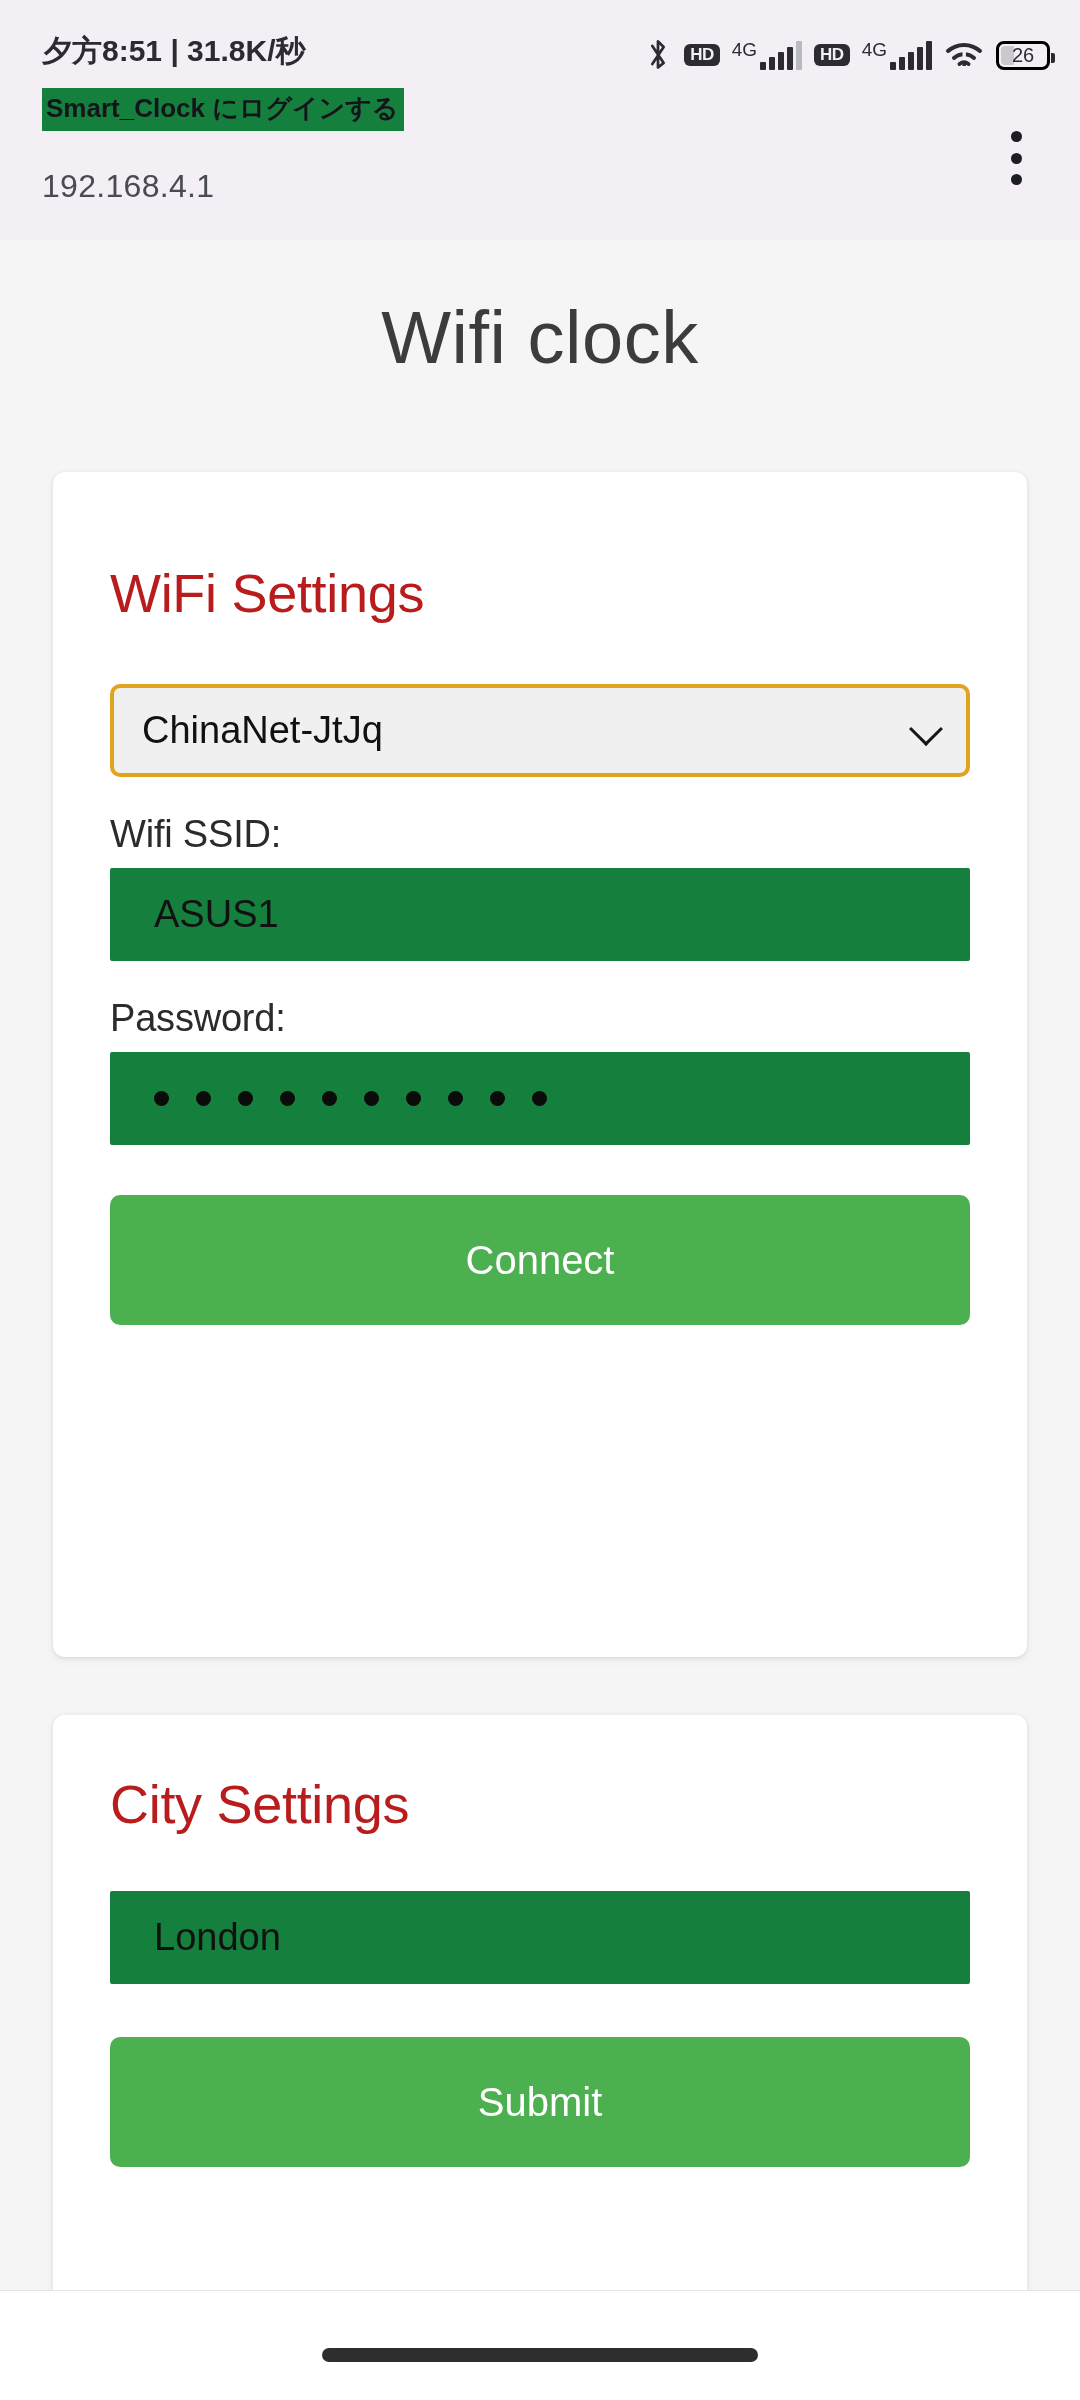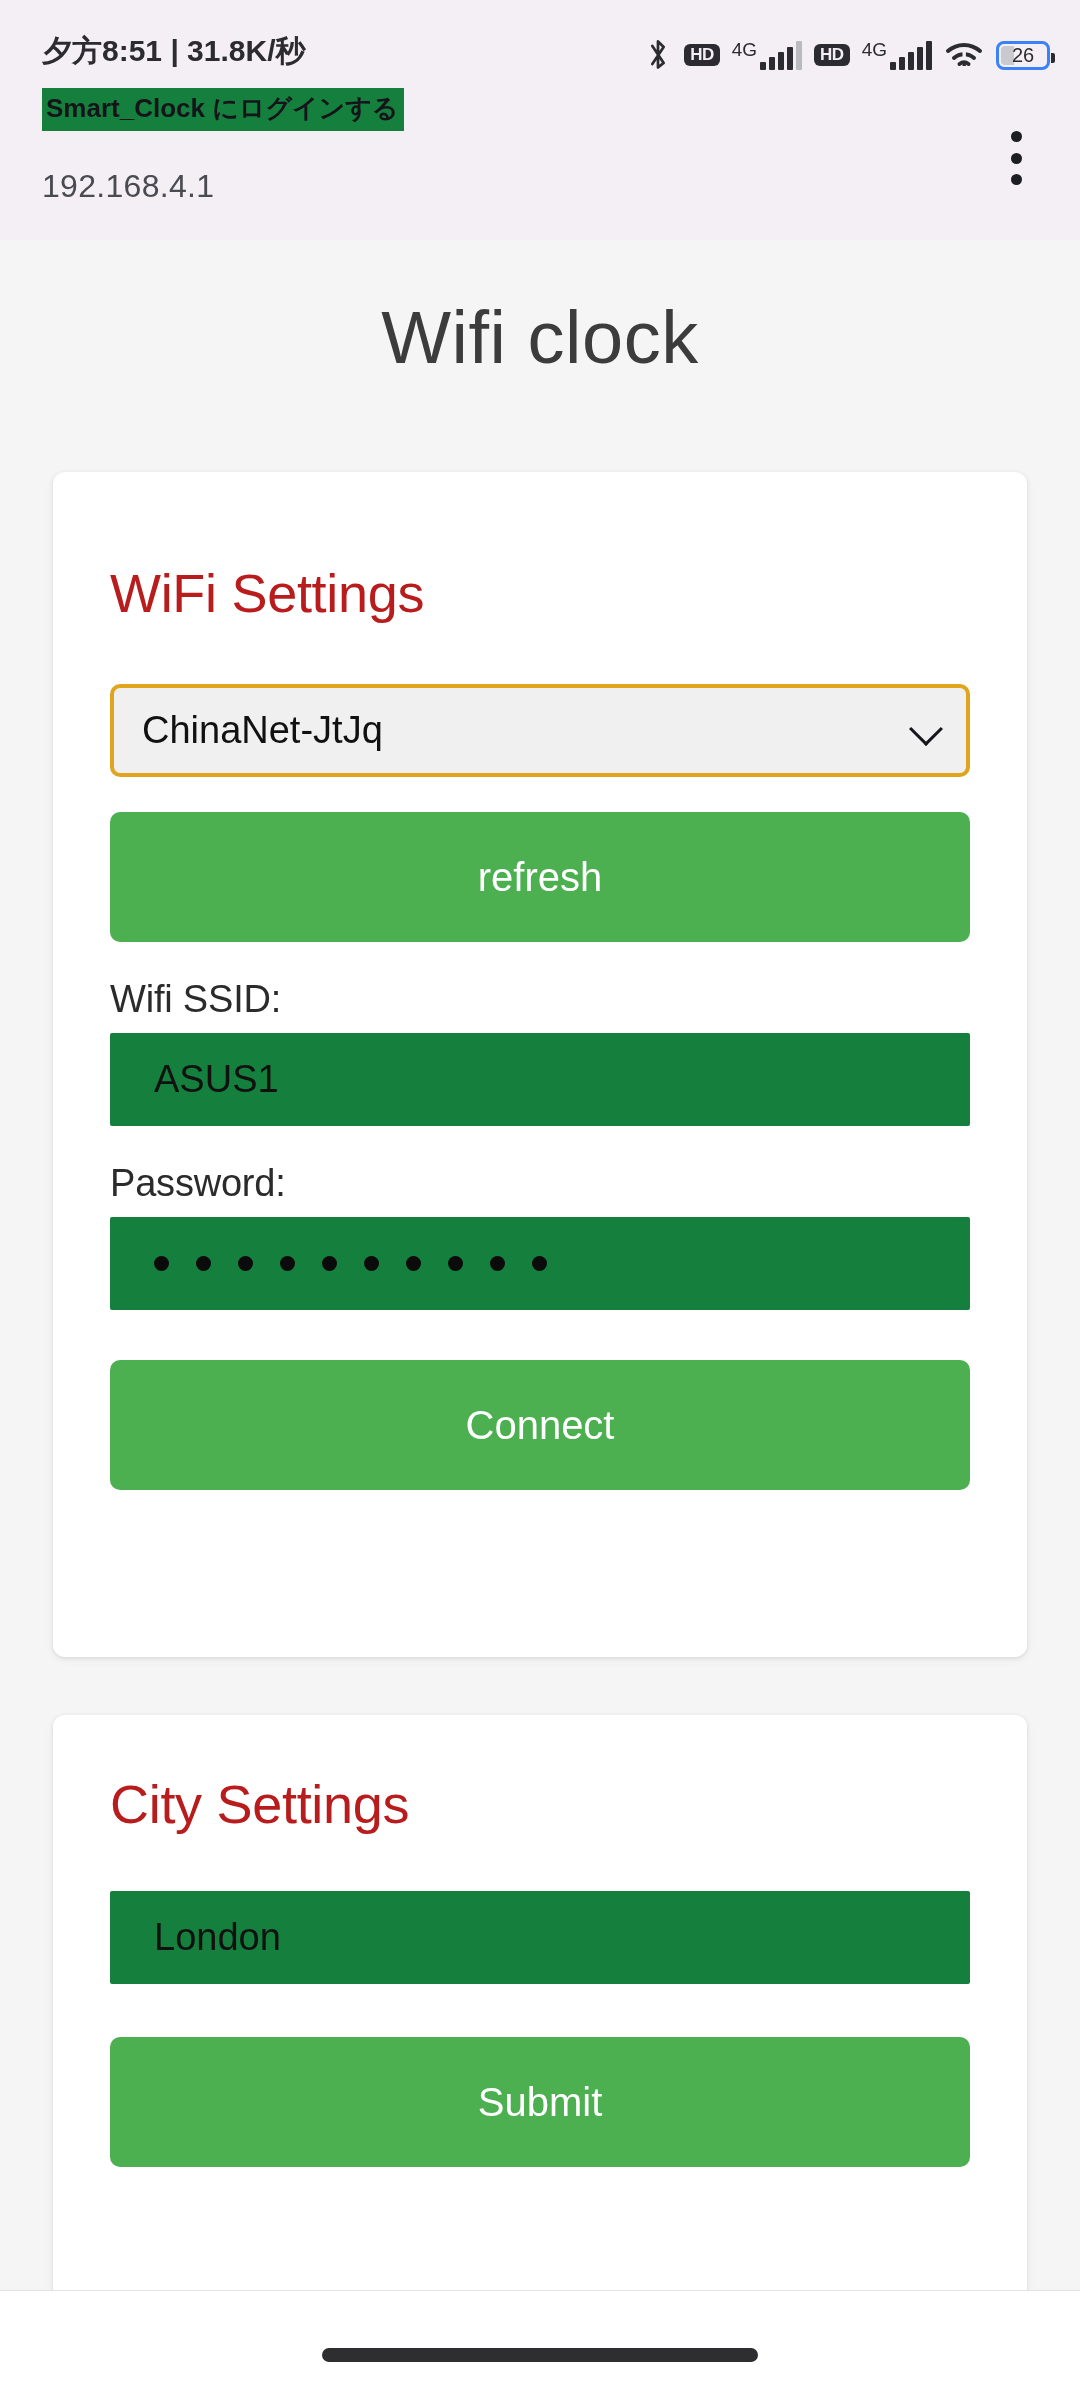"26" .batt { border: 3px solid #3b82f6 -> 3px solid #000000 }
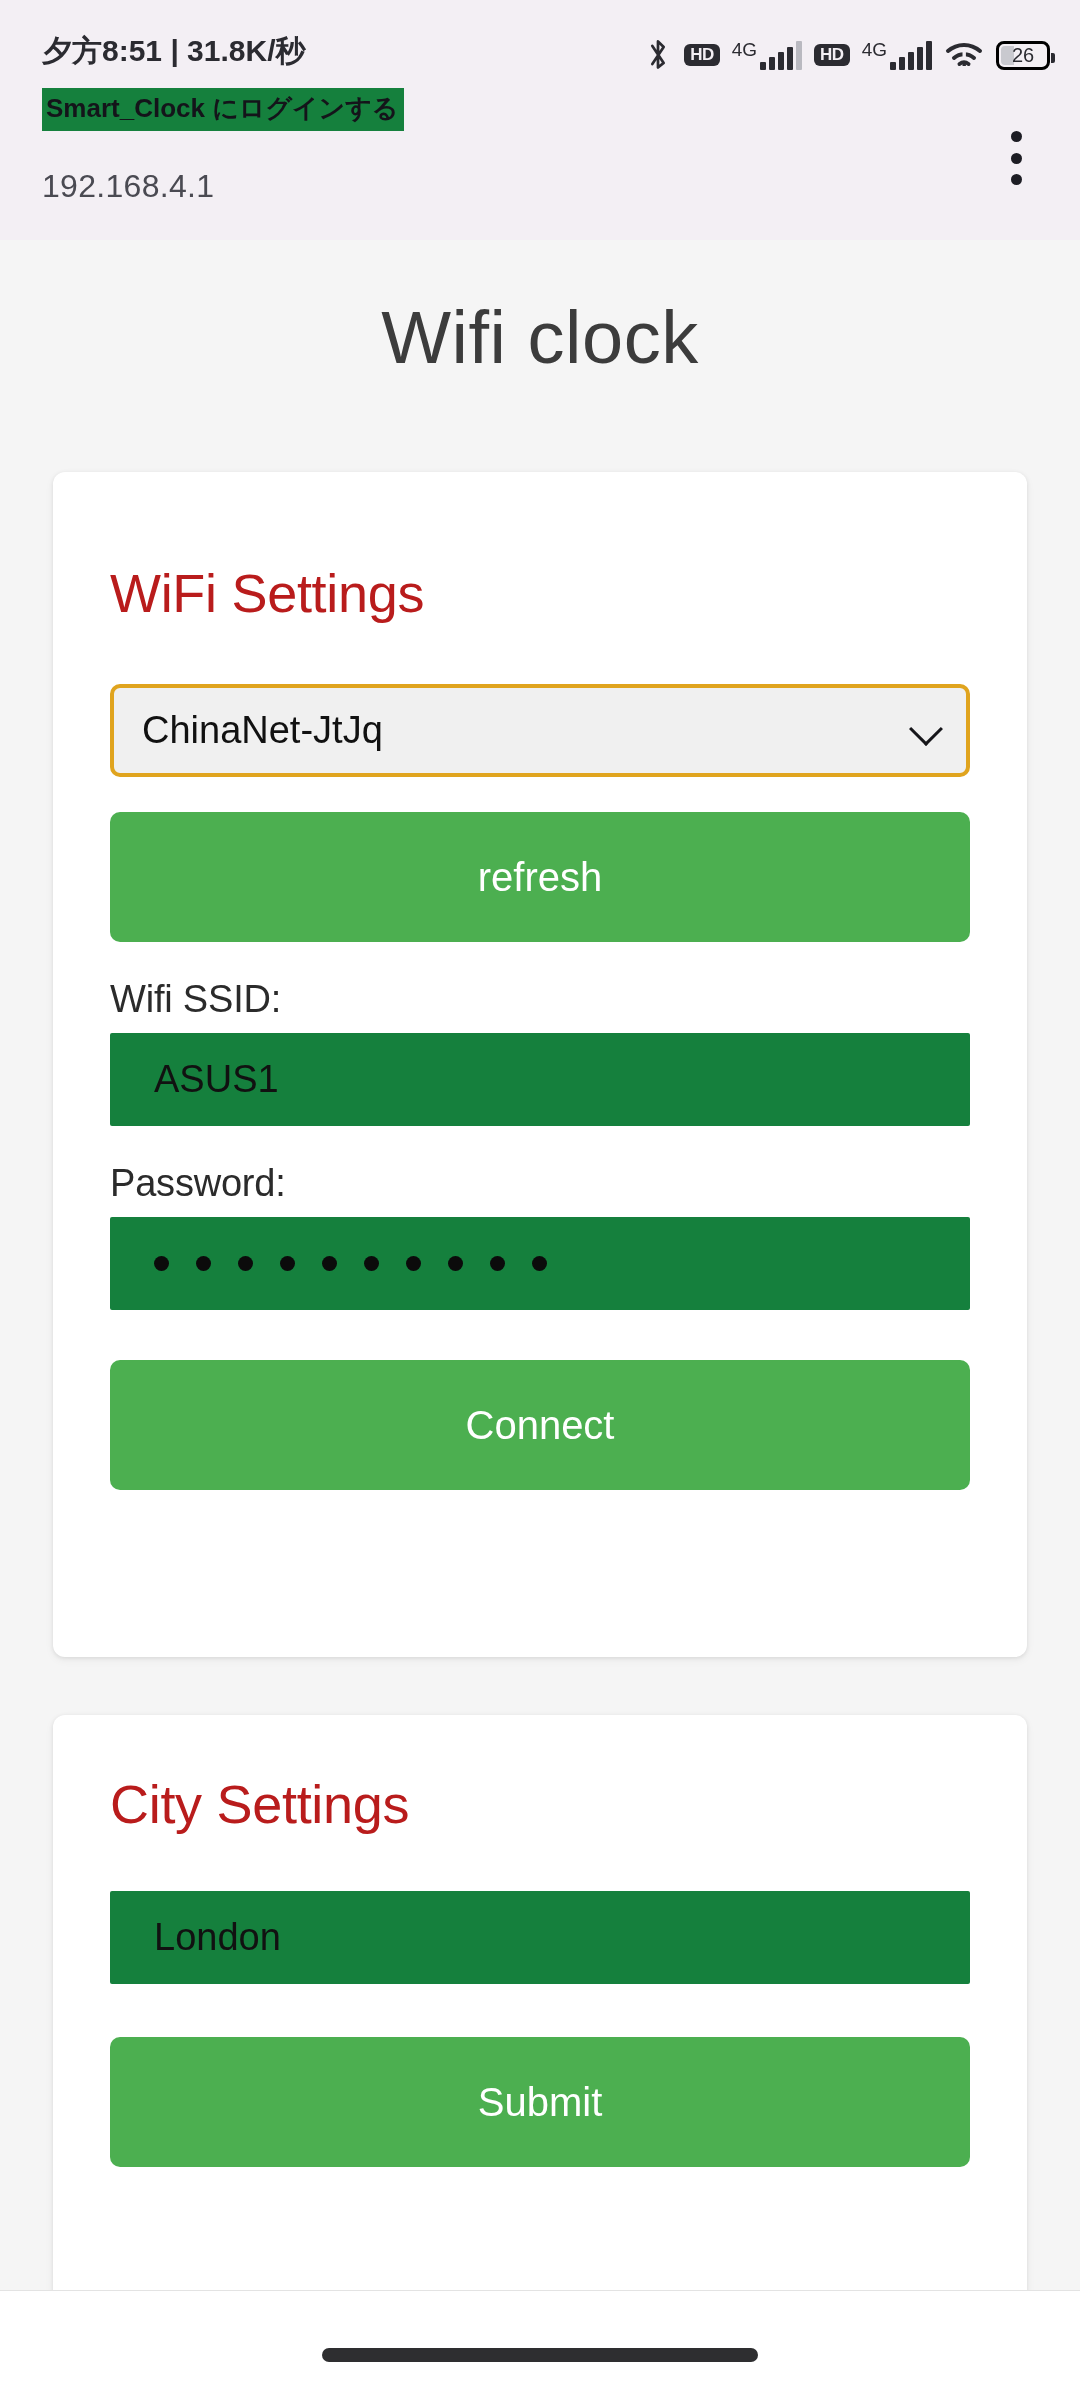"refresh" button.btn { html: <button>refresh</button> -> none }
